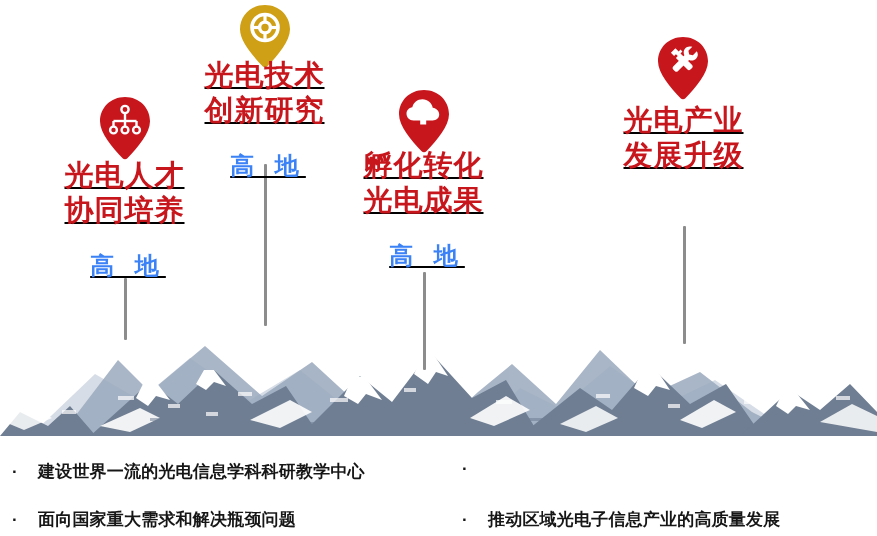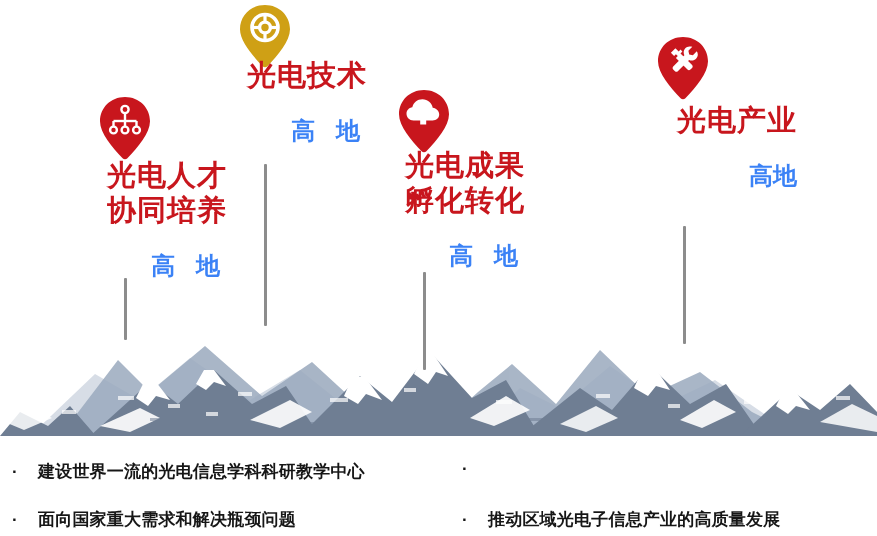"光电技术" .mtext { text-align: right -> center; text-decoration: none -> underline }
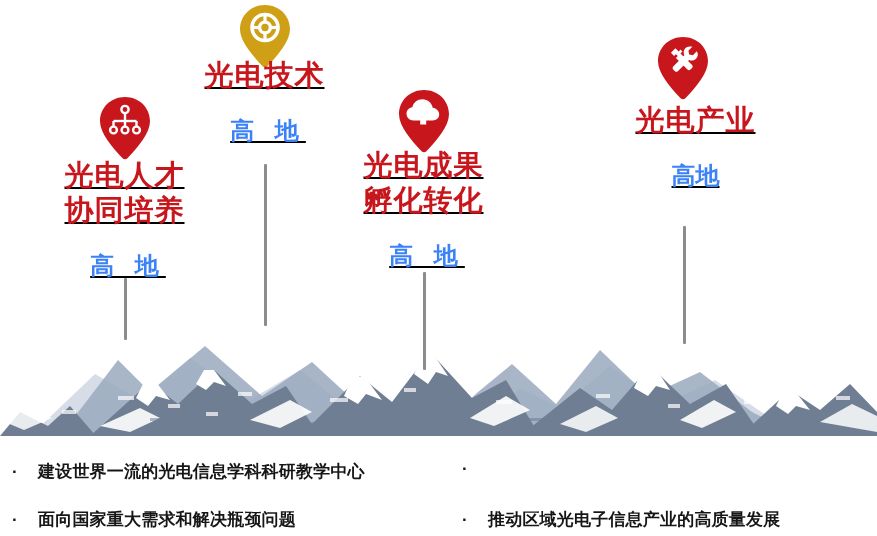"创新研究" div.mline { html: none -> <div>创新研究</div> }
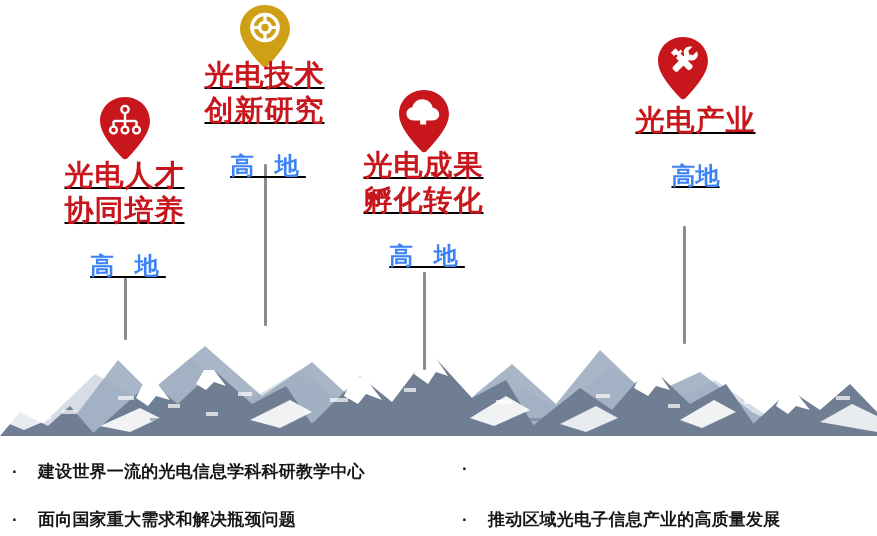"光电产业" div.mtext { left: 12px -> 0 }
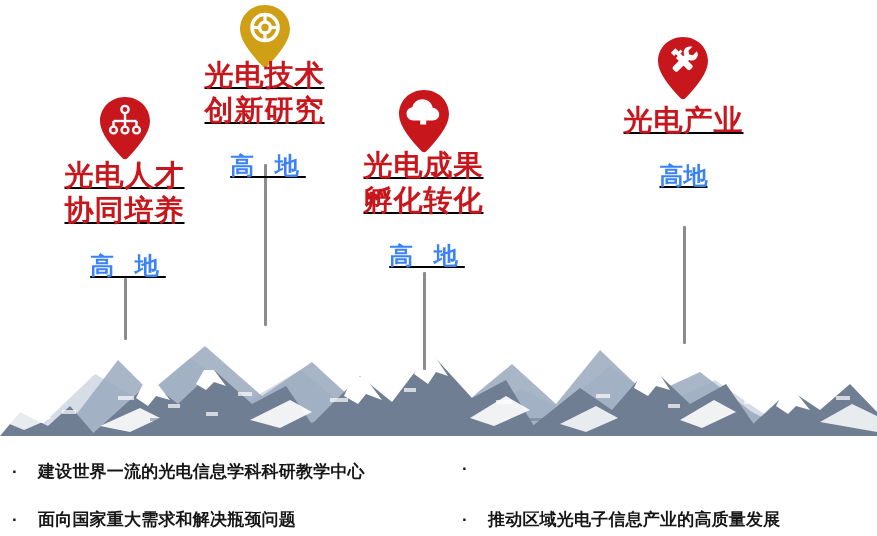"发展升级" div.mline { html: none -> <div>发展升级</div> }
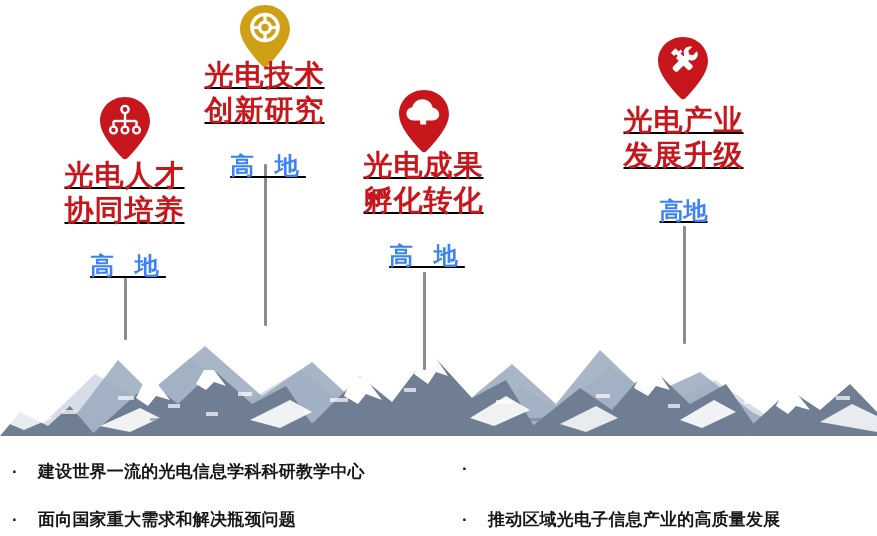"光电成果" div.mline { order: before "孵化转化" -> after "孵化转化" }
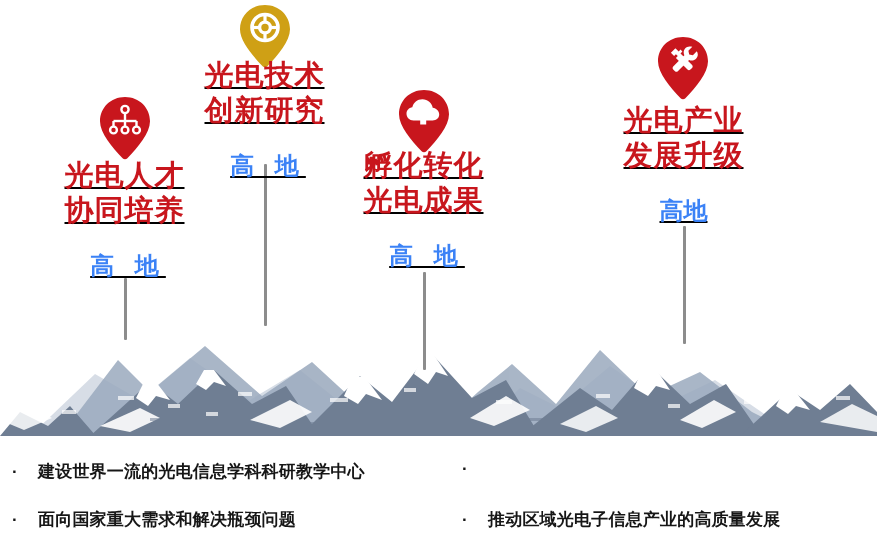"高地" div.msub { html: <div>高地</div> -> none }
